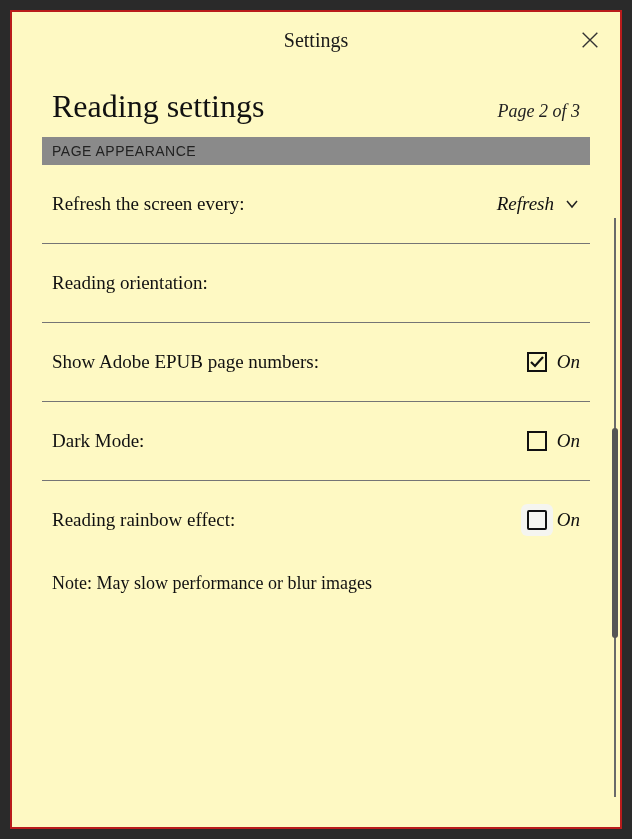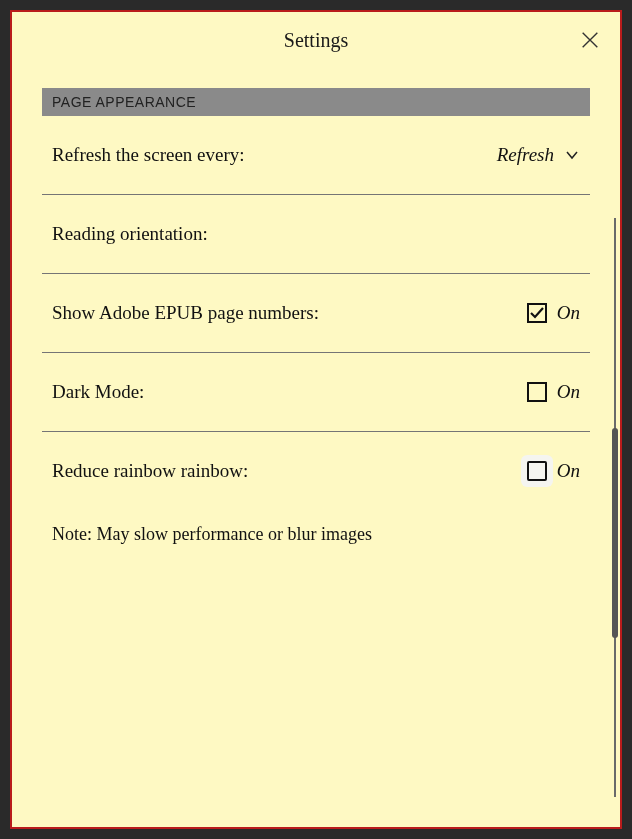"Reading settings" div.page-heading { html: none -> <div> <h1>Reading settings</h1> <span>Page 2 of 3</span> </div> }
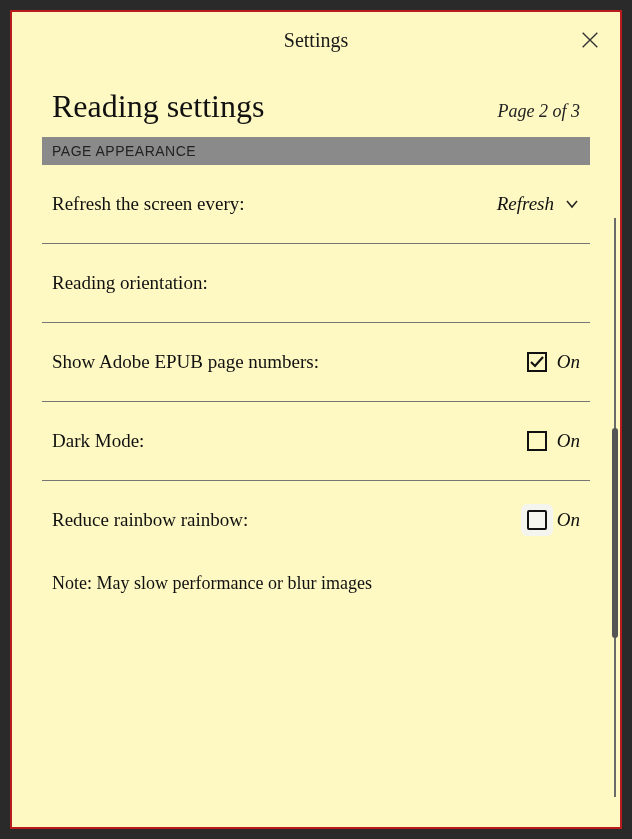"Reduce rainbow rainbow:" span.row-label { text: Reduce rainbow rainbow -> Reading rainbow effect }
